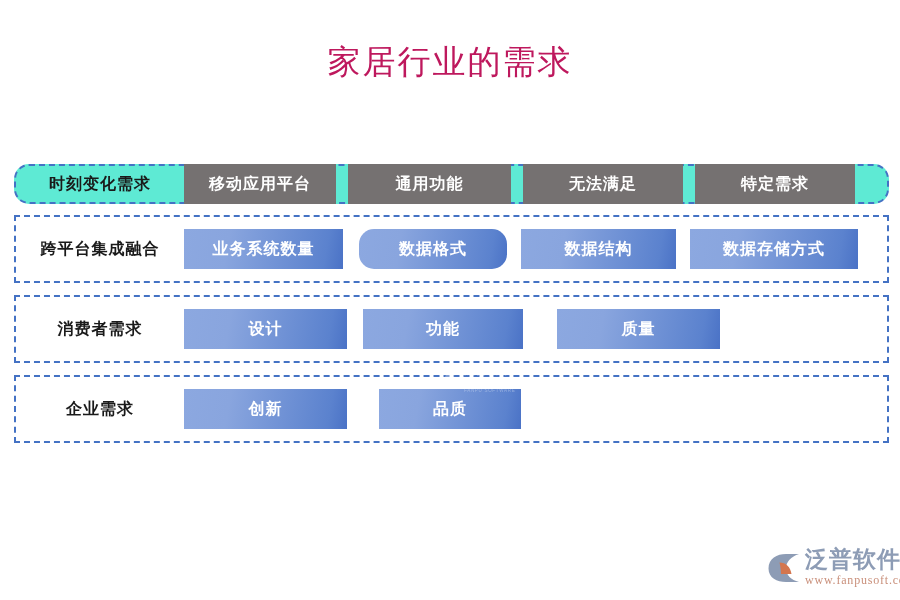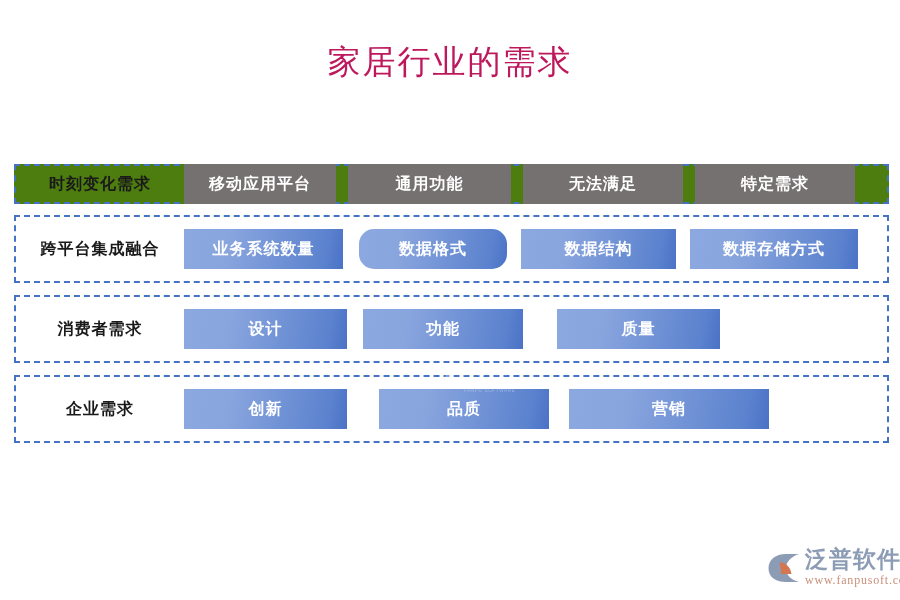"时刻变化需求" .row.row-gray { background: #4d7c0f -> #5eead4; border-radius: none -> 15px }
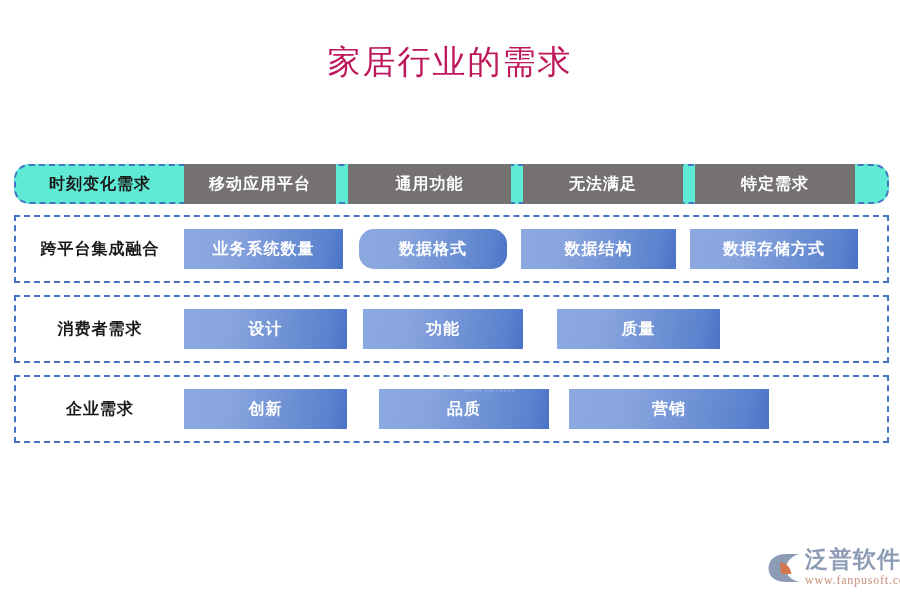"品质" div.chip { width: 170px -> 142px }
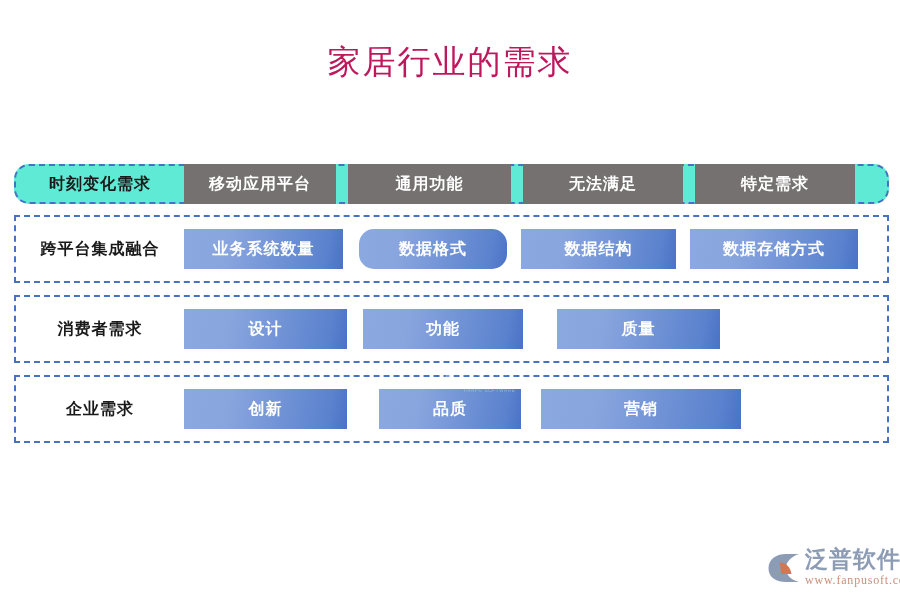"营销" div.chip { html: <div>营销</div> -> none }
